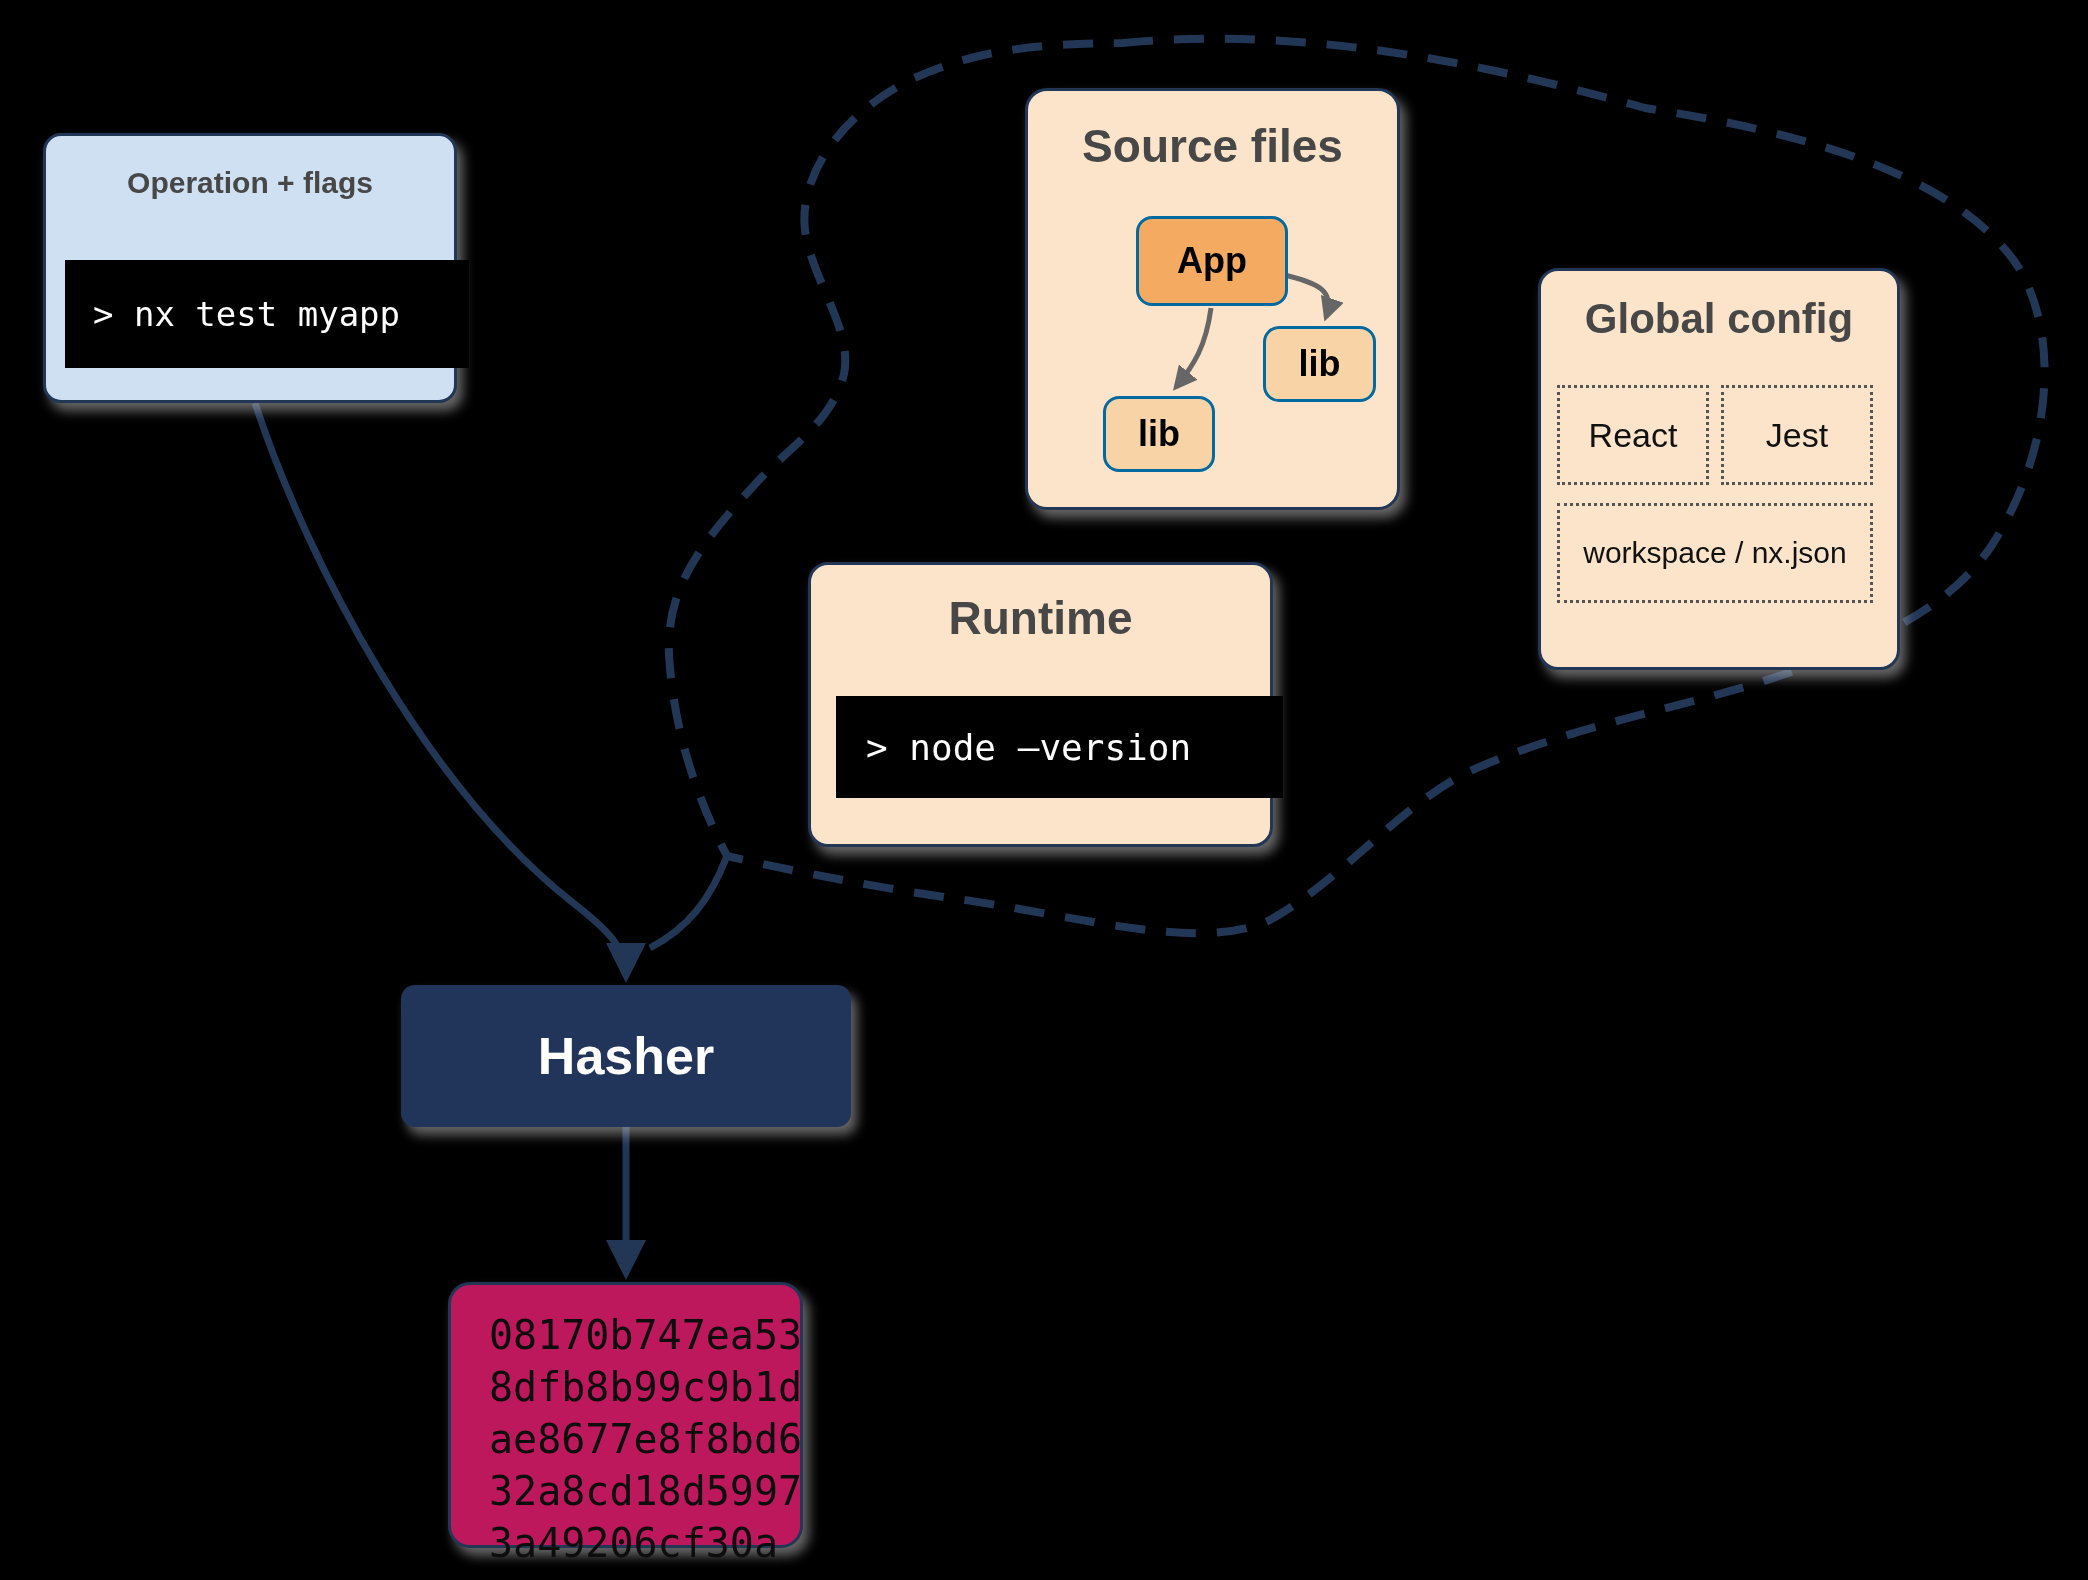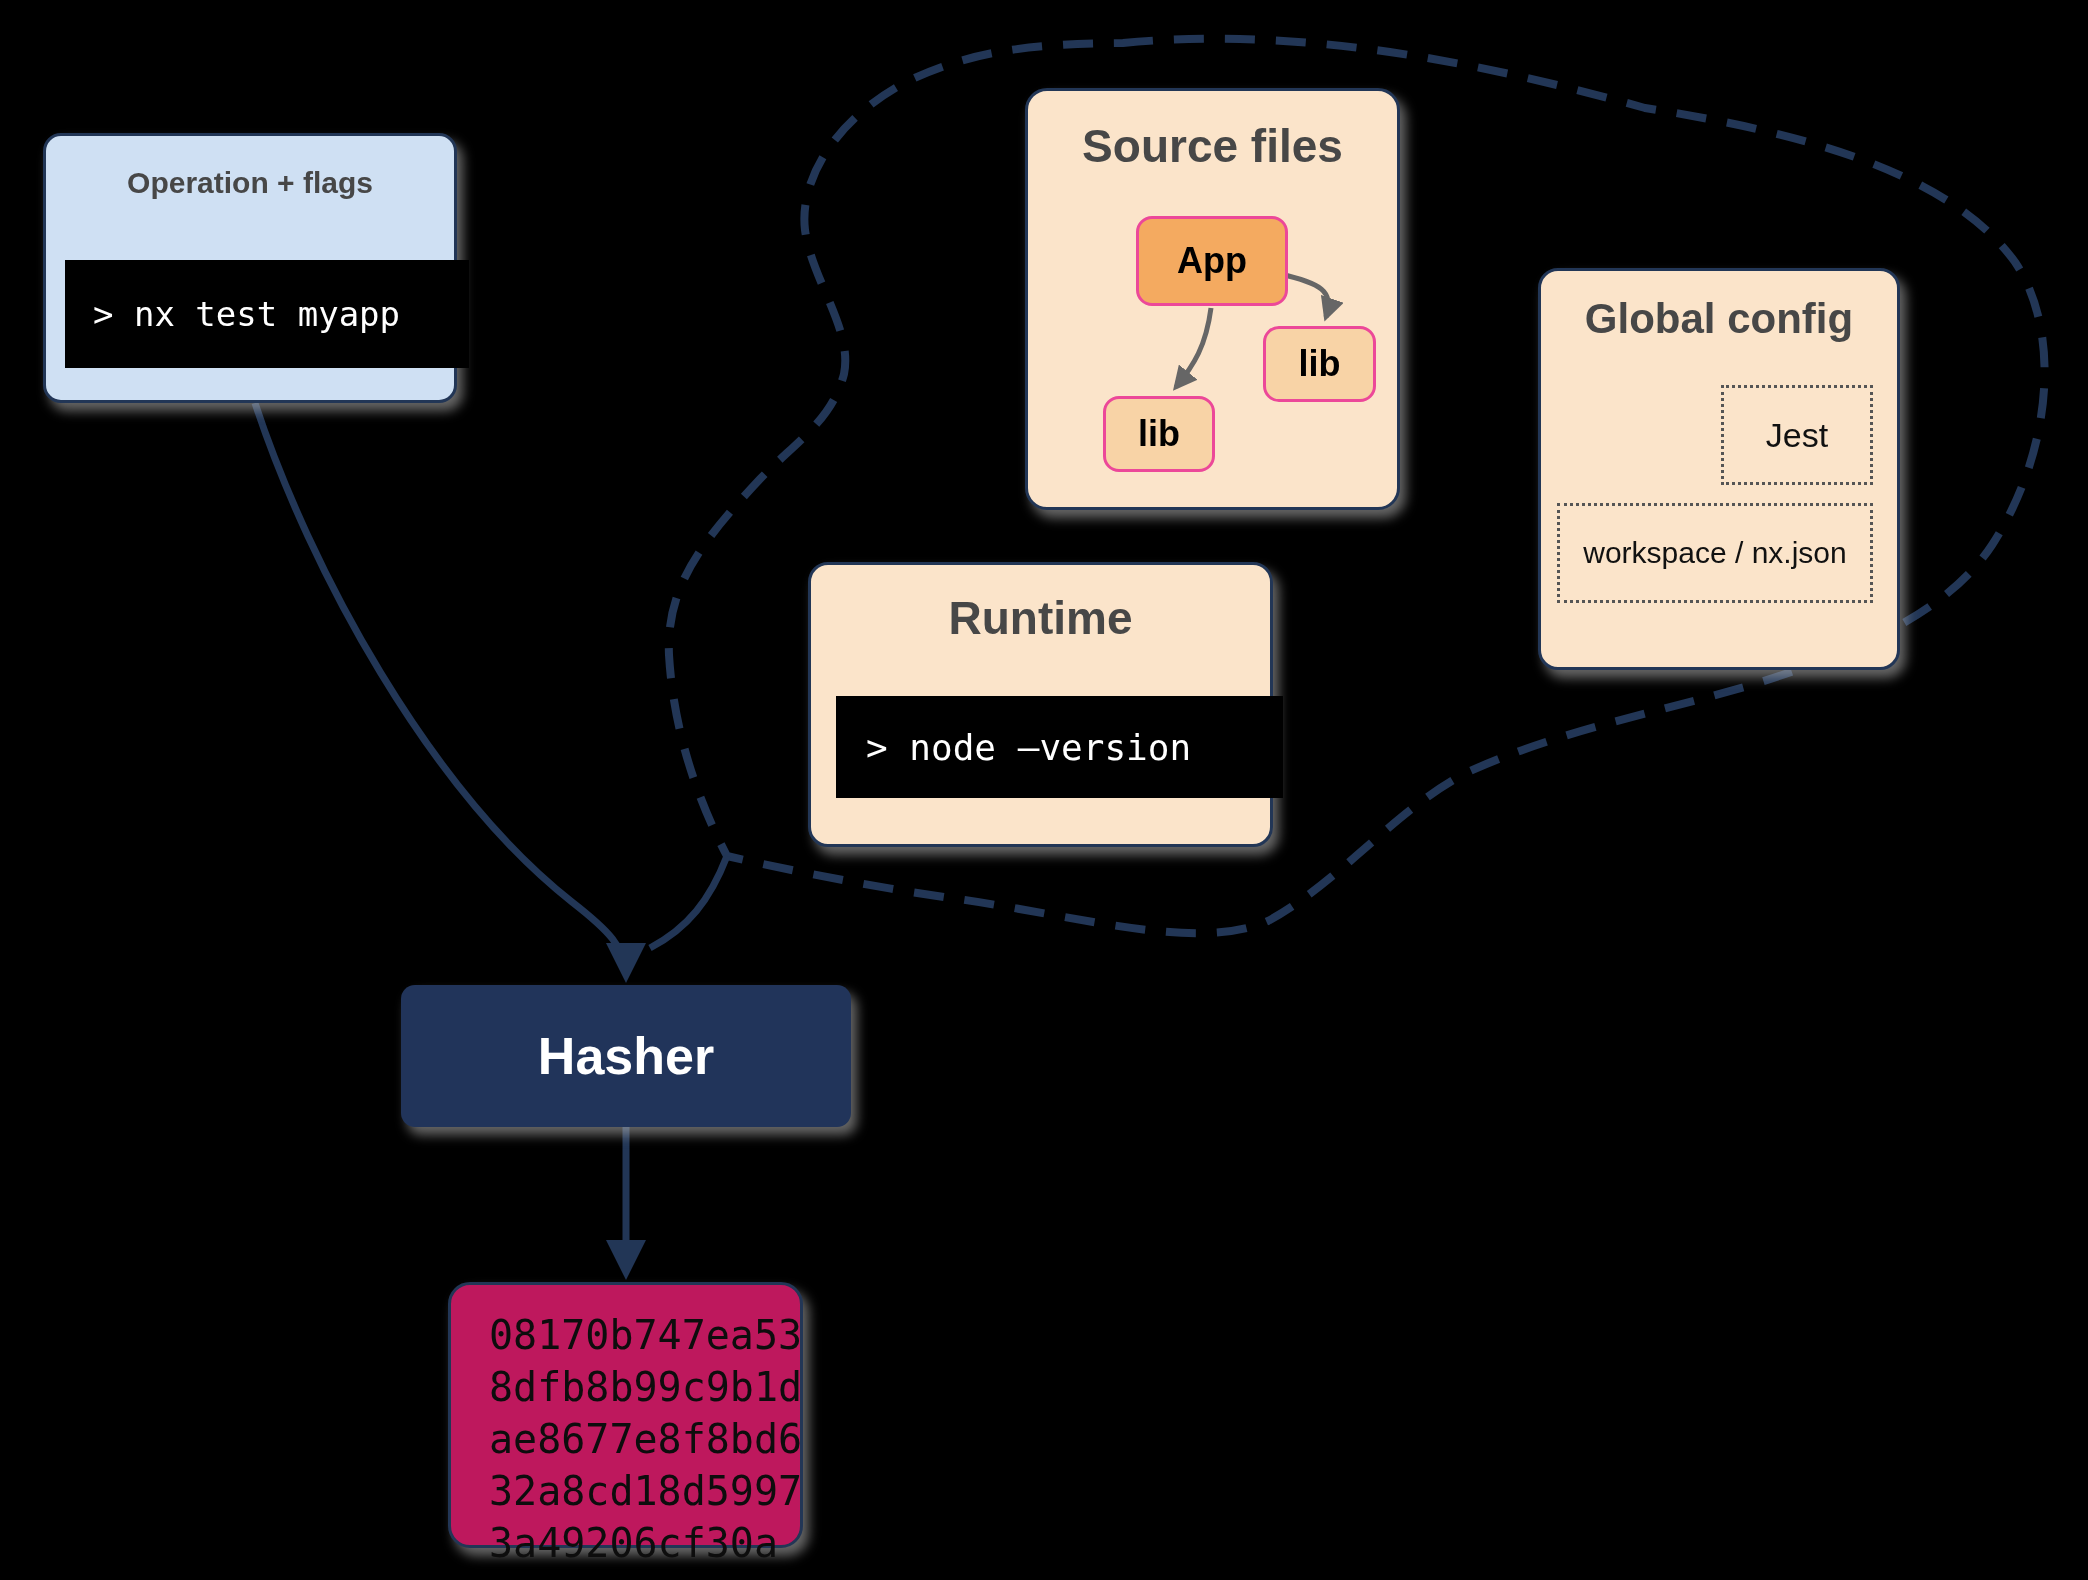"App" .node { border: 3px solid #ec4899 -> 3px solid #0369a1 }
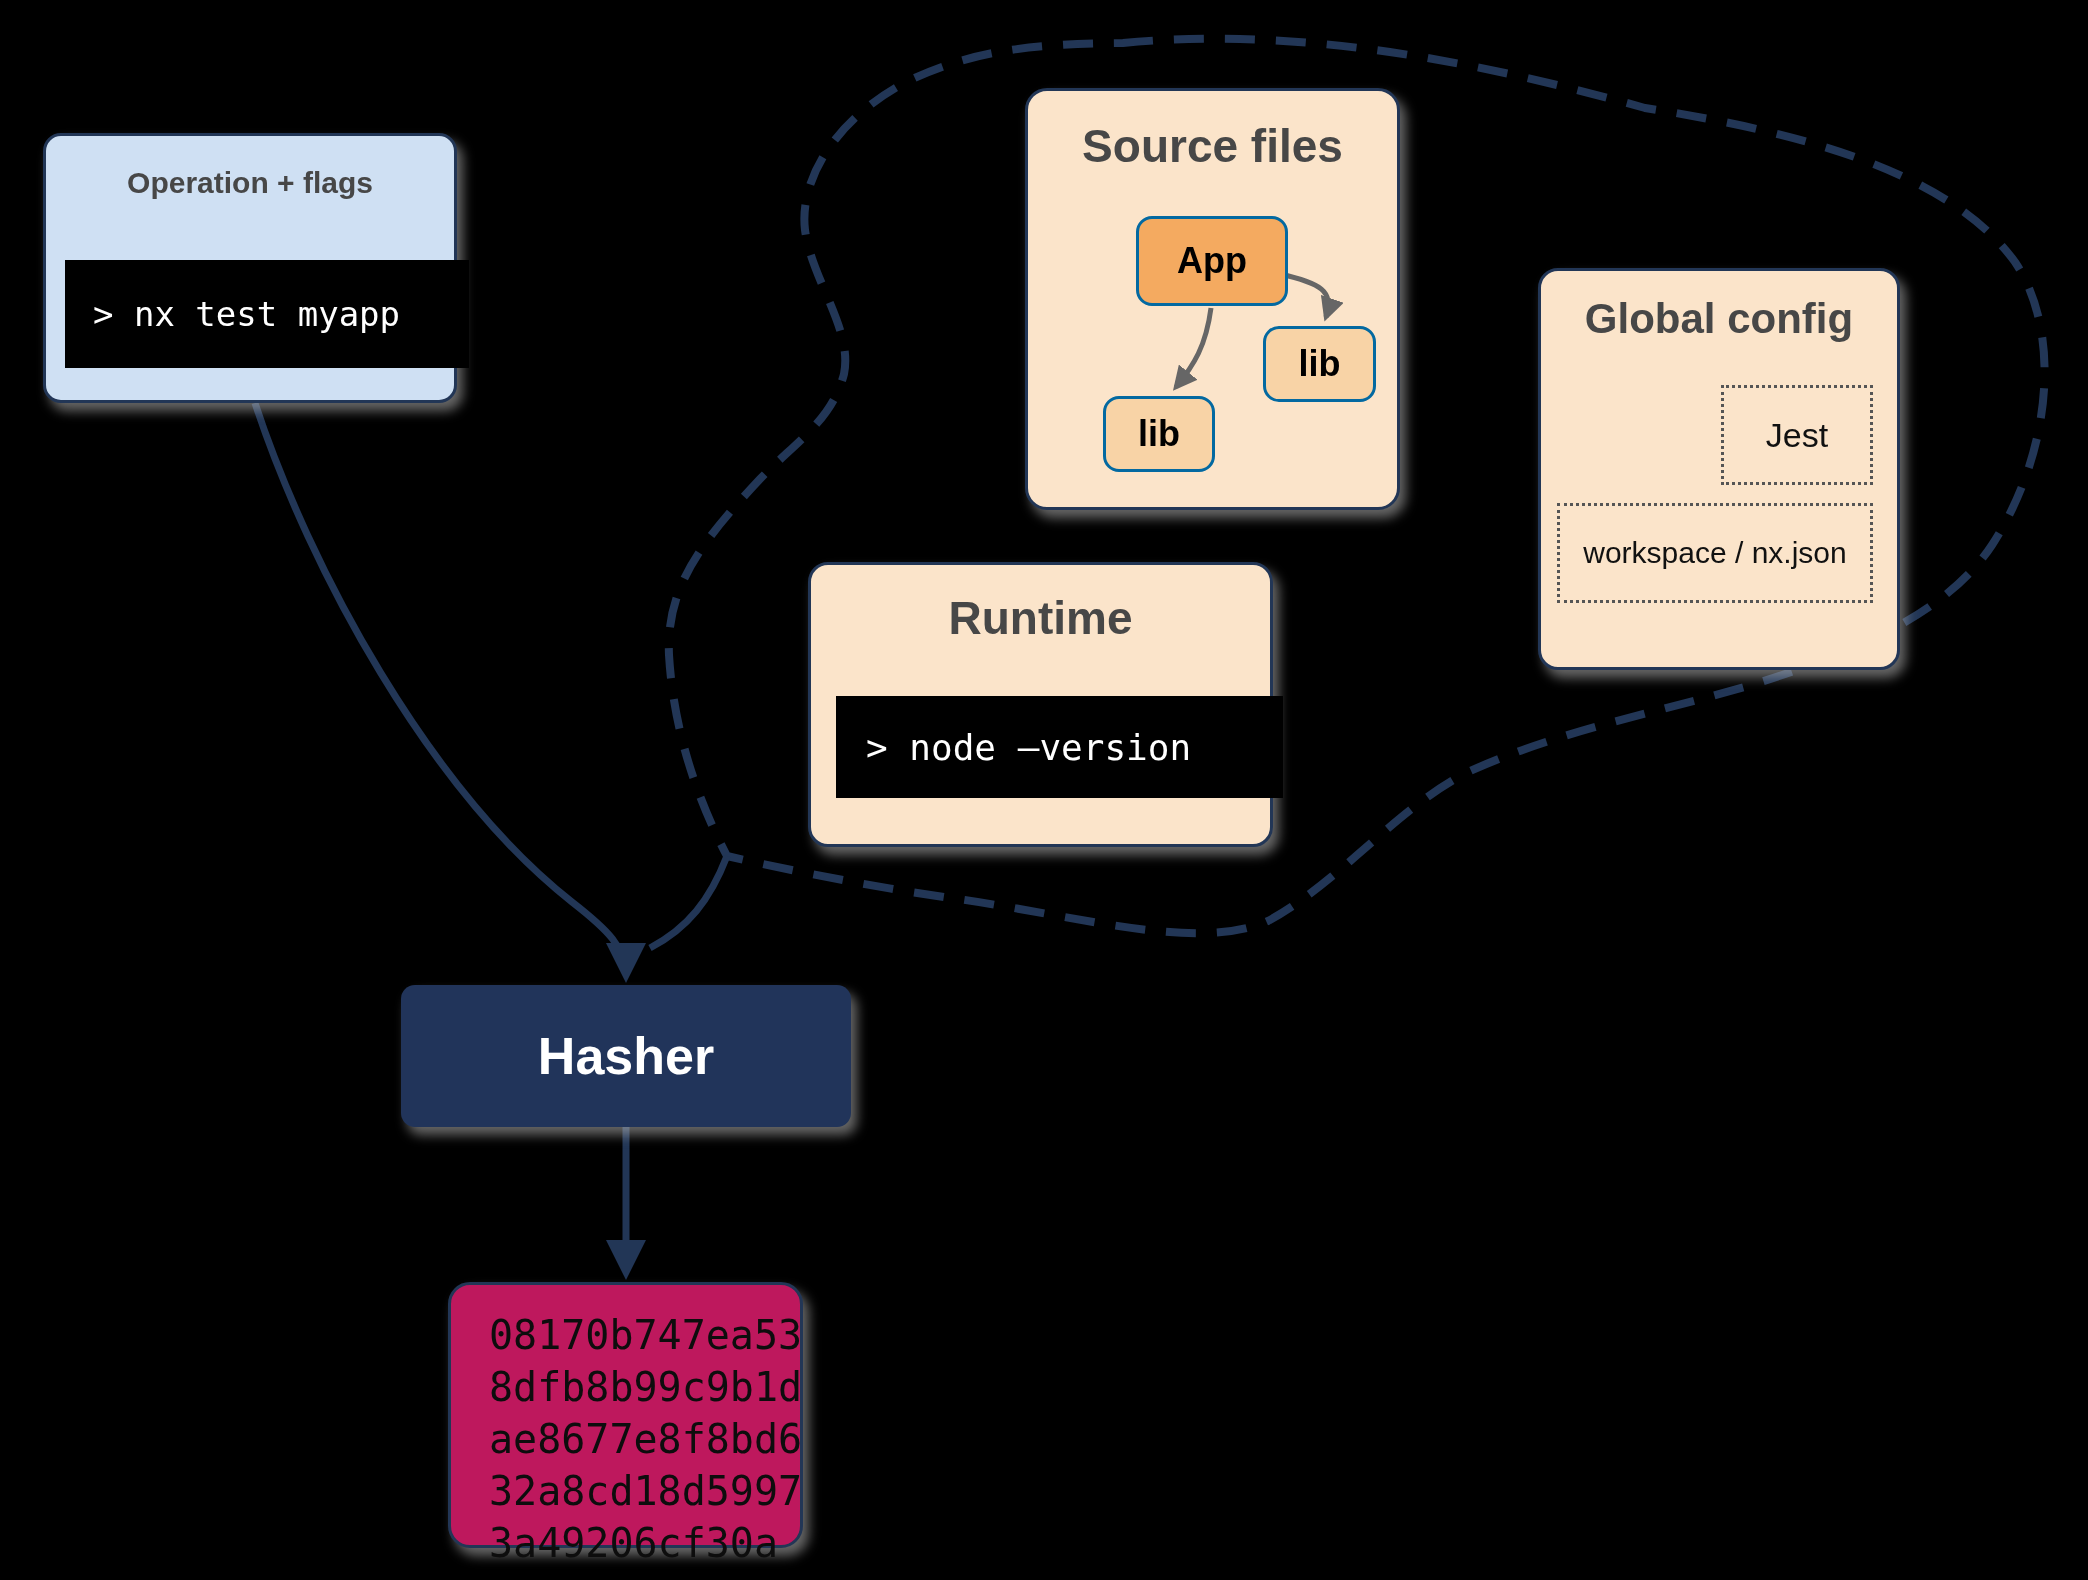"React" div.chip { html: none -> <div> <span>React</span> </div> }
